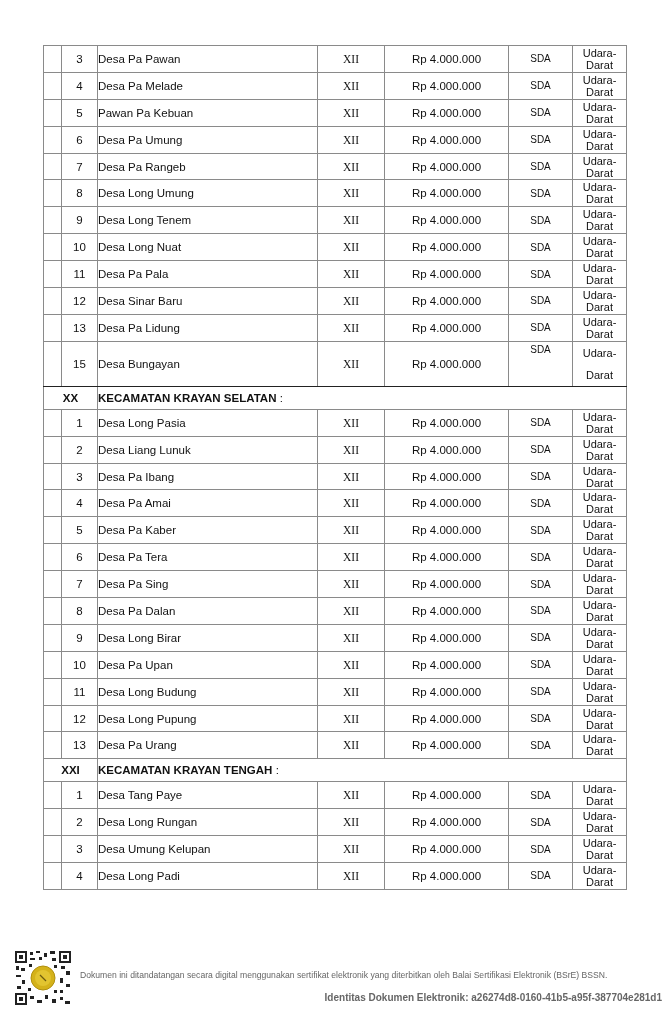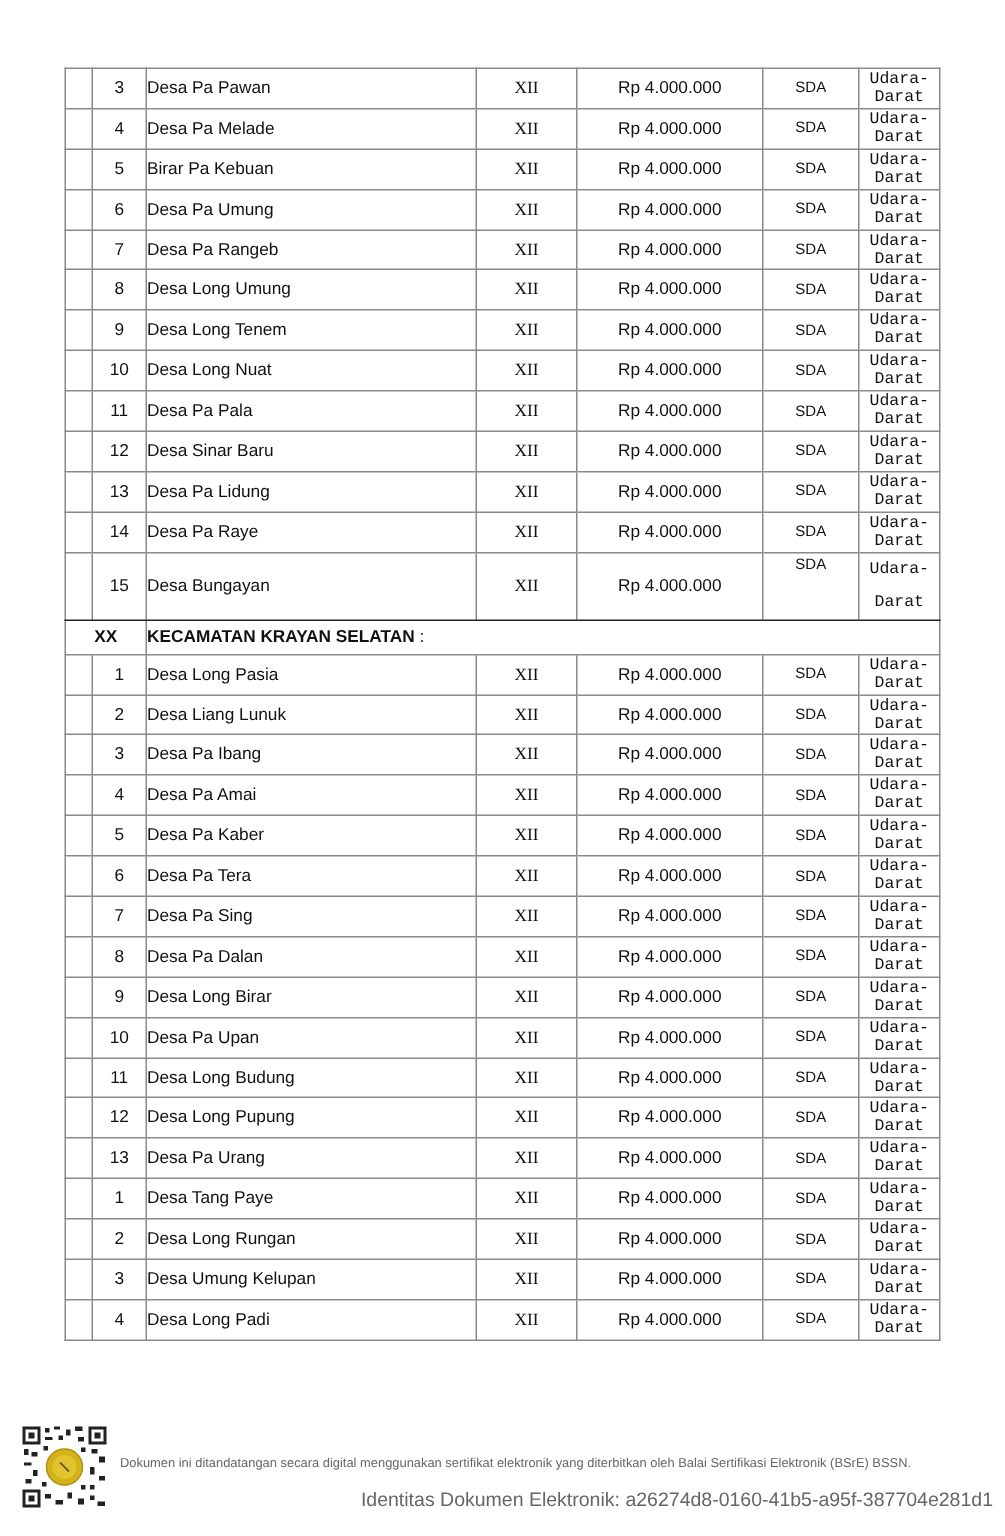"Udara-" td.mode { font-family: Liberation Mono, monospace -> none }
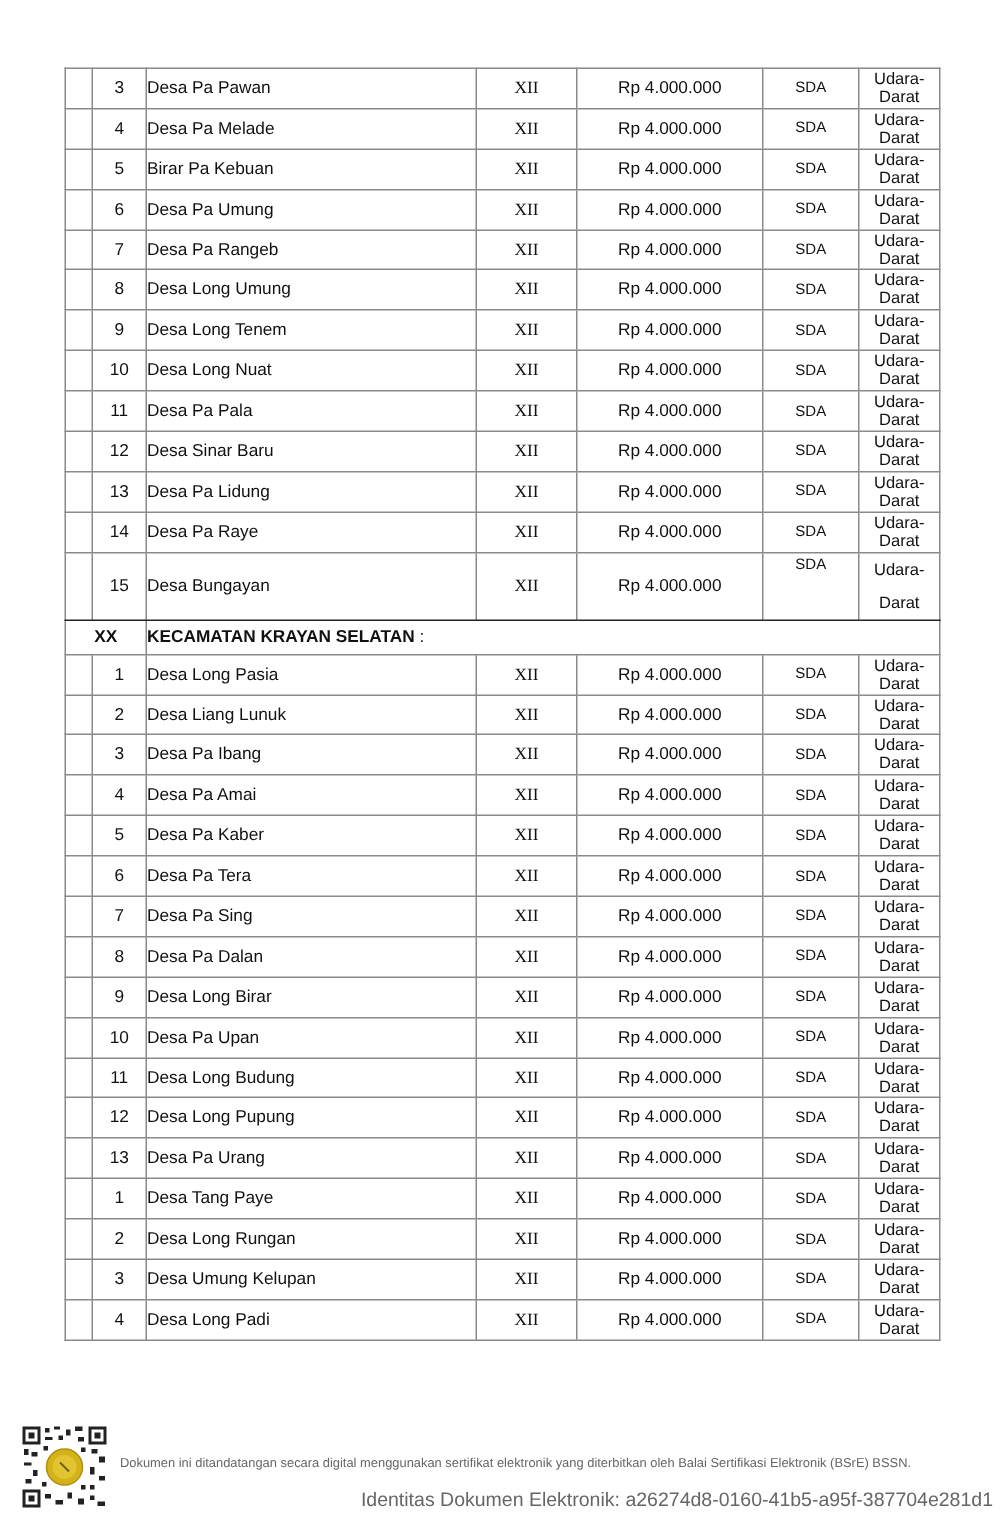"Birar Pa Kebuan" td.name { text: Birar -> Pawan }
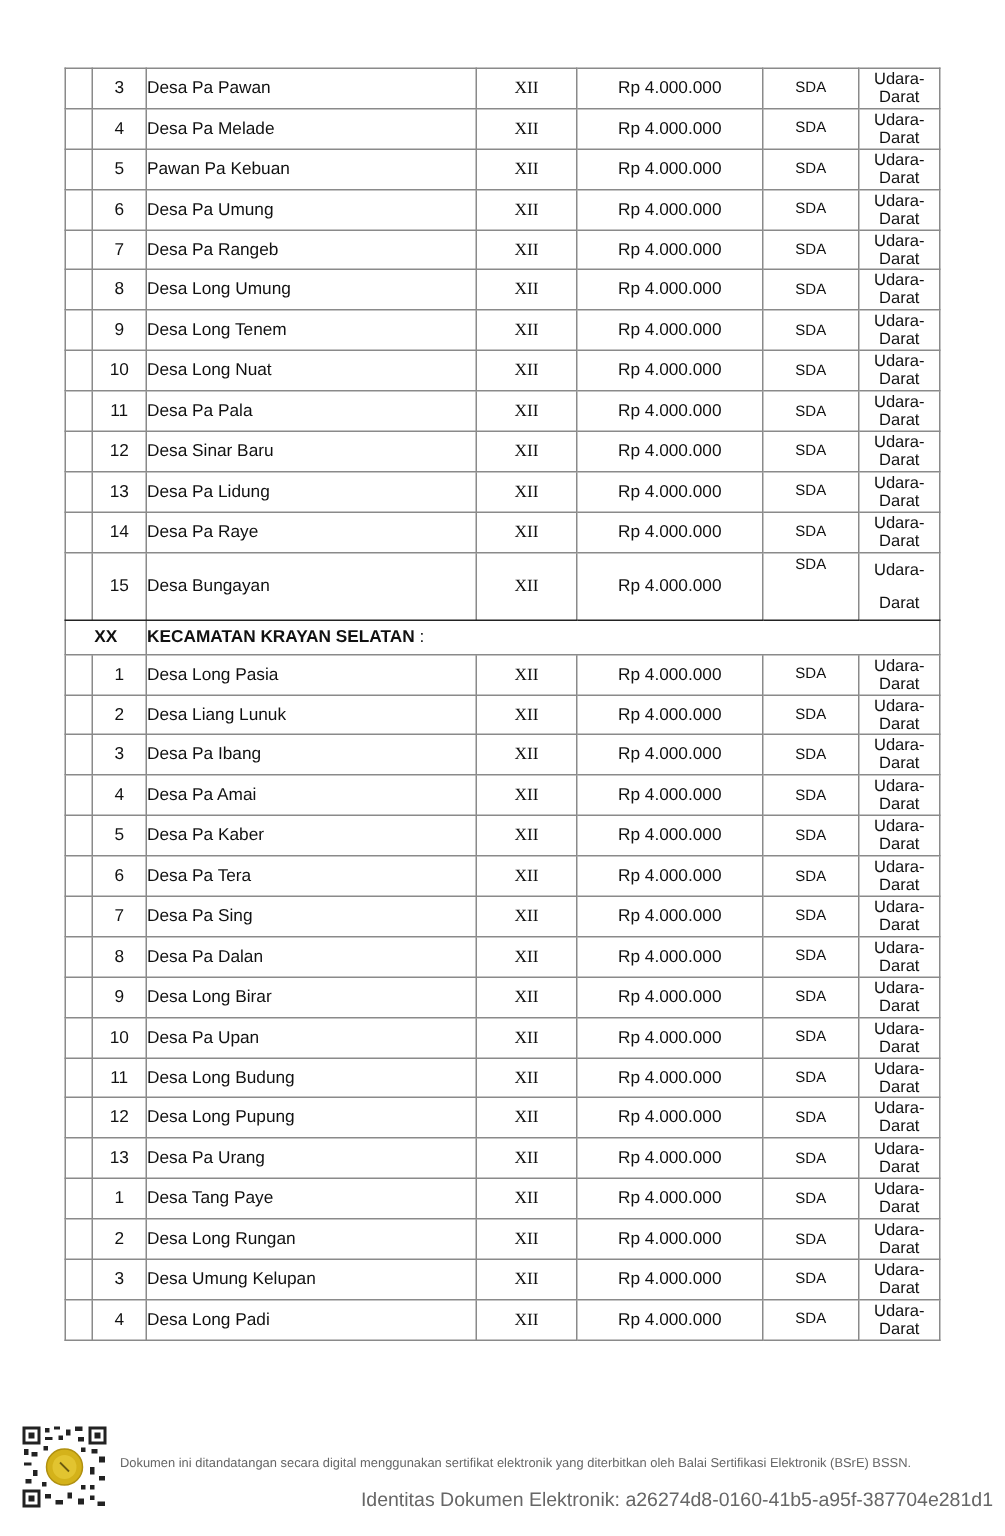"14" tr { html: <tr> <td></td> <td>14</td> <td>Desa Pa Raye</td> <td>XII</td> <td>Rp 4.000.000</td> <td>SDA</td> <td>Udara-<br>Darat</td> </tr> -> none }
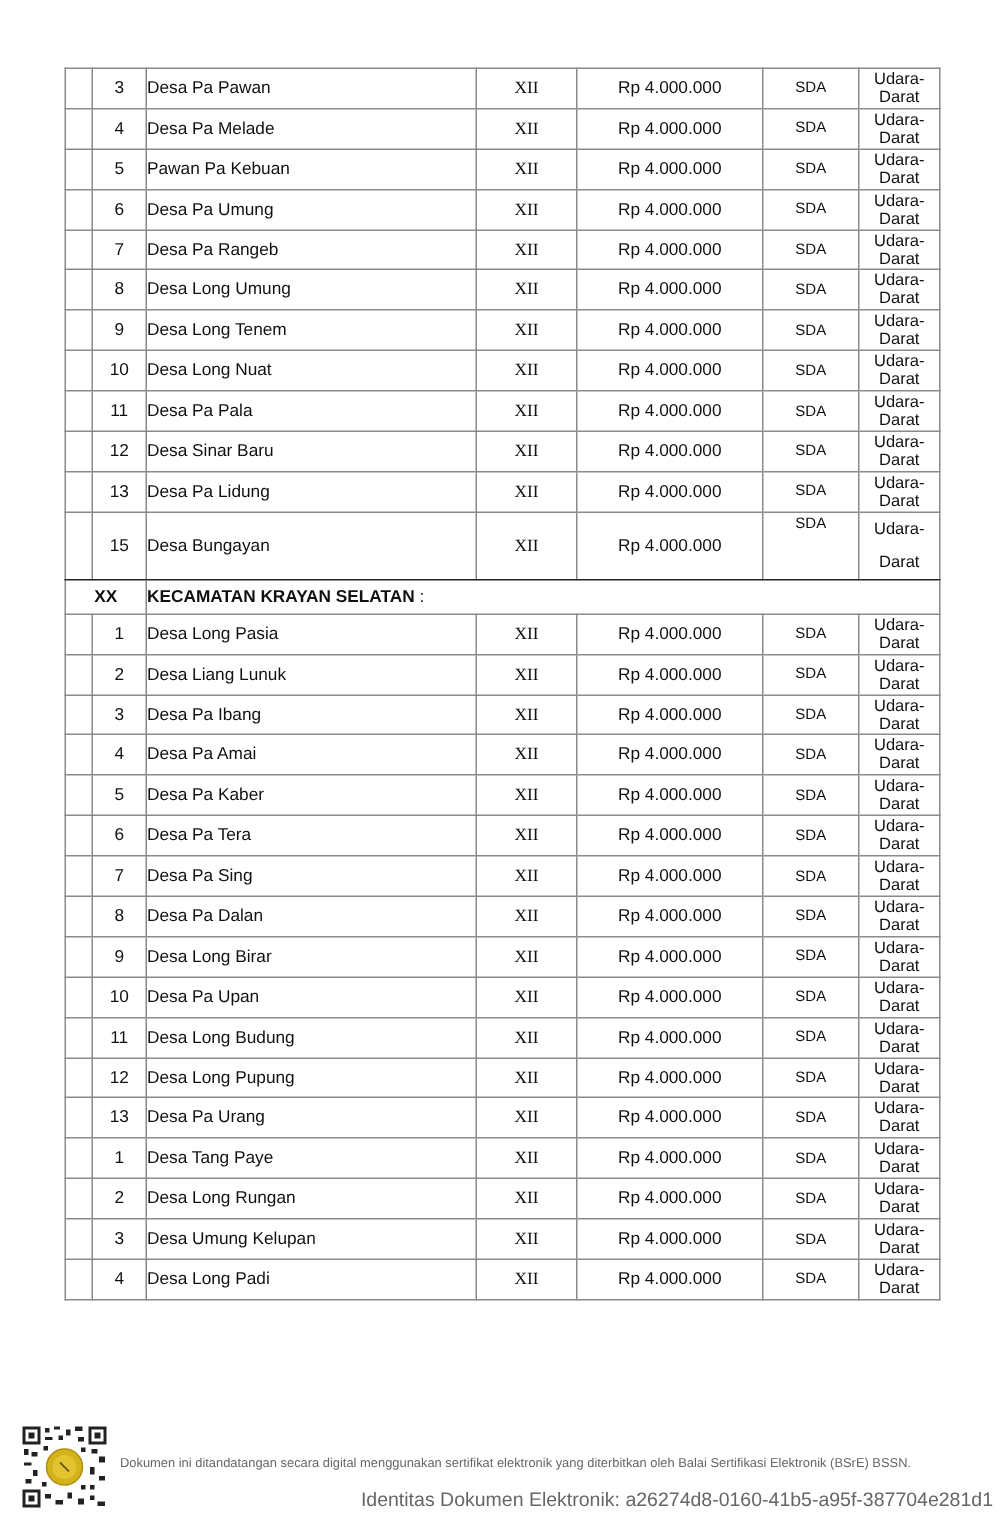"XXI" tr.section { html: none -> <tr> <td>XXI</td> <td><span>KECAMATAN KRAYAN TENGAH</span> <span>:</span></td> </tr> }
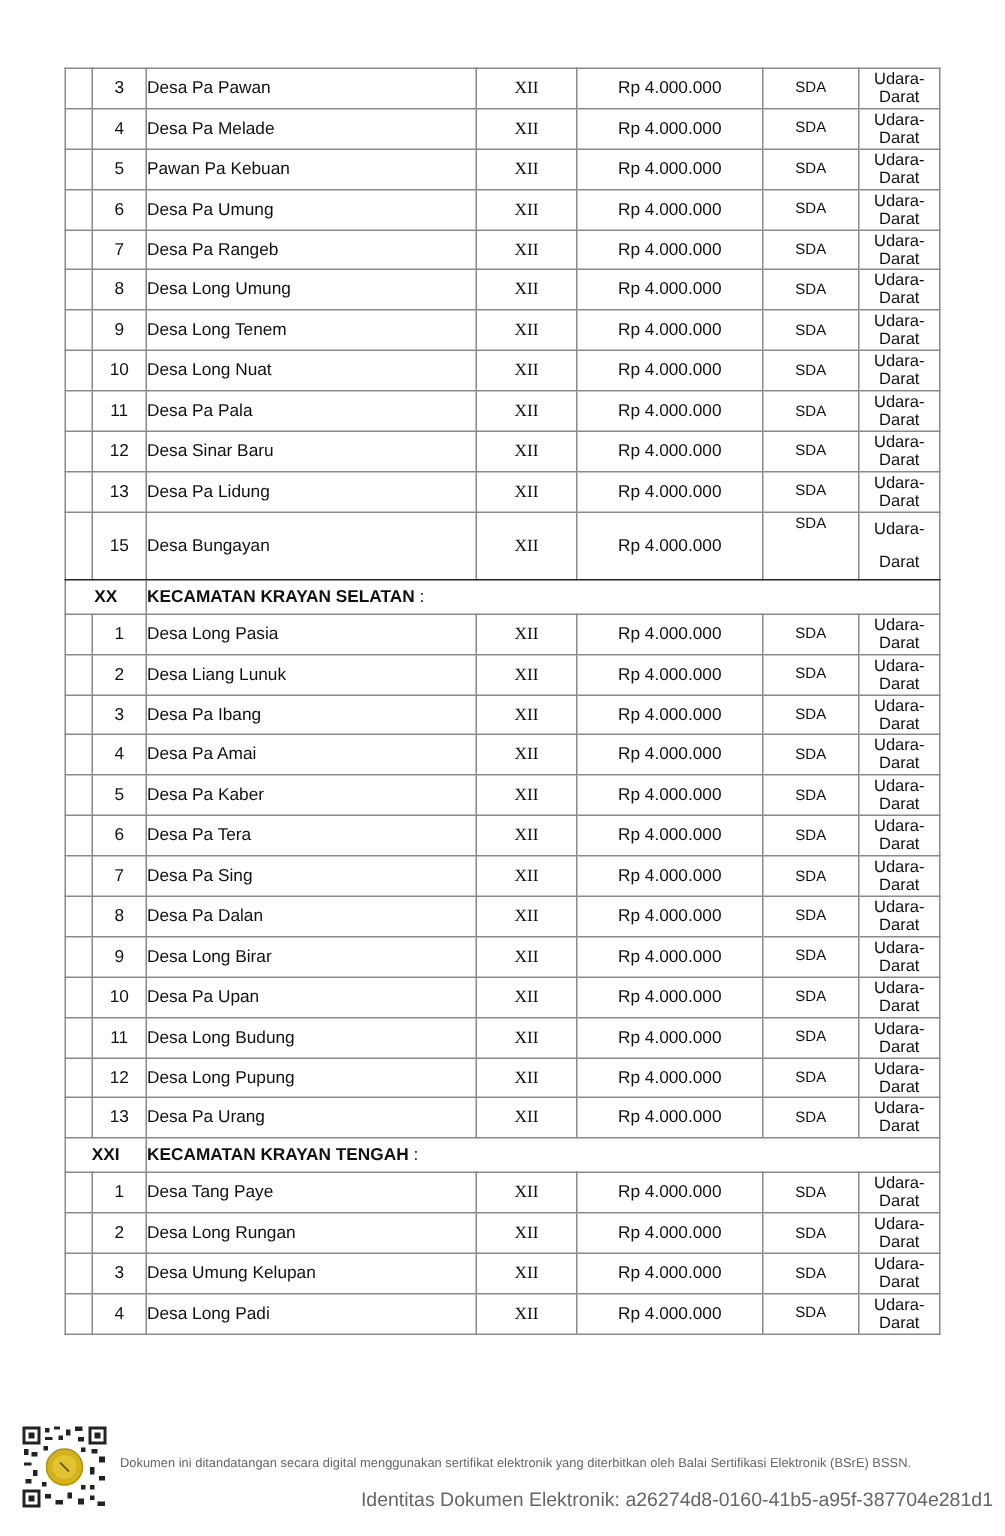"Identitas Dokumen Elektronik:" .footer-id { font-size: 13px -> 10px; font-weight: none -> bold }
